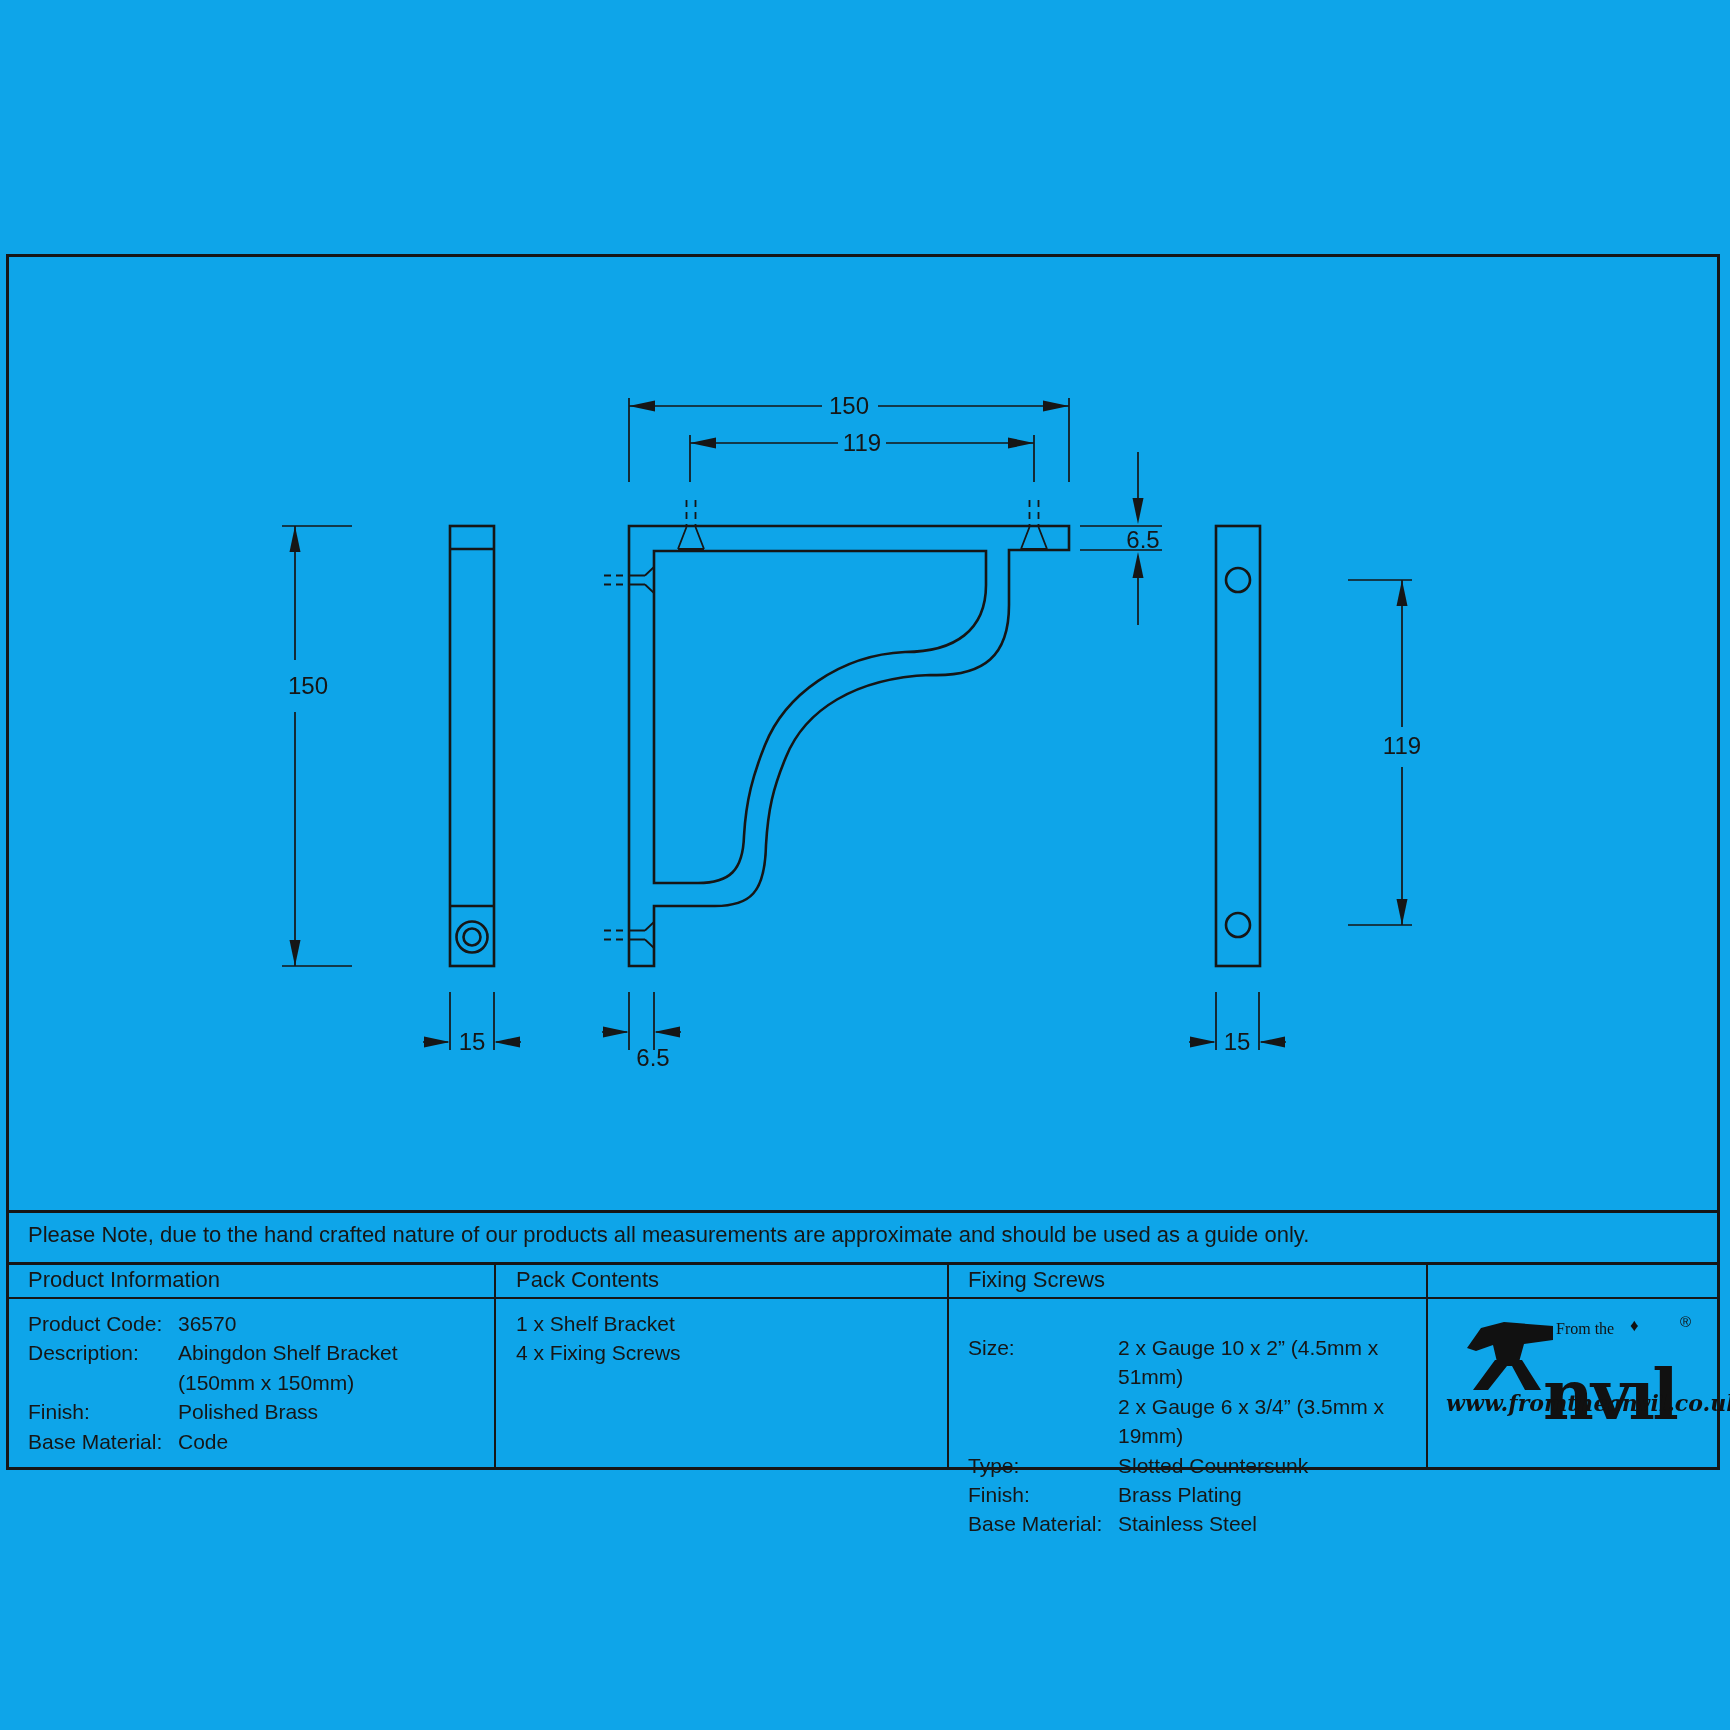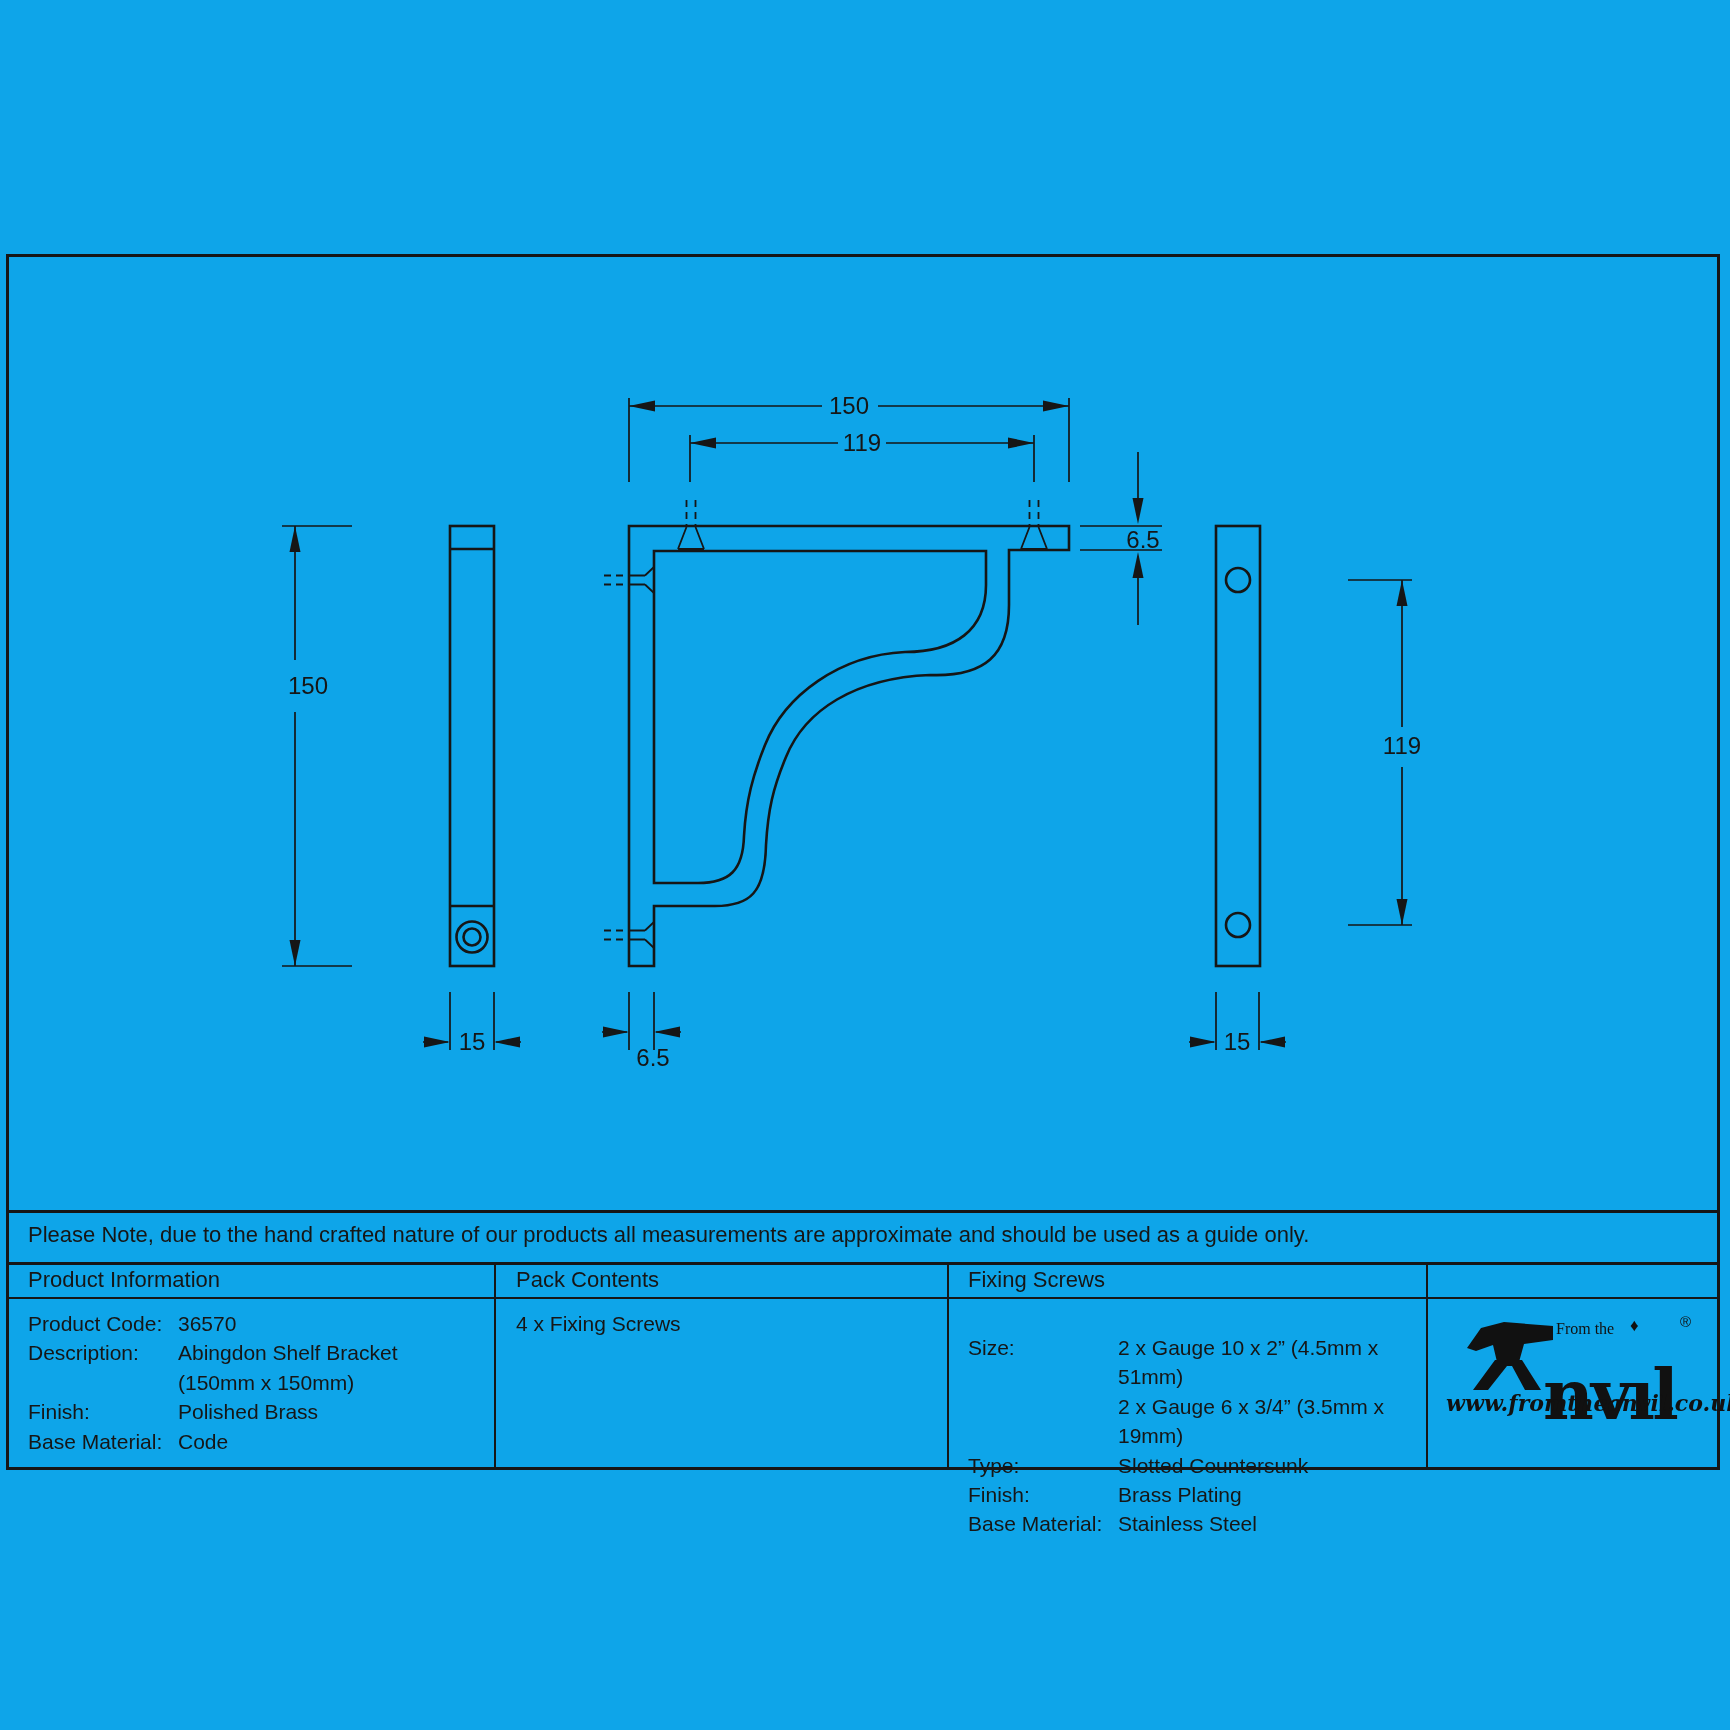"1 x Shelf Bracket" div.trow { html: none -> <div> <span>1 x Shelf Bracket</span> </div> }
